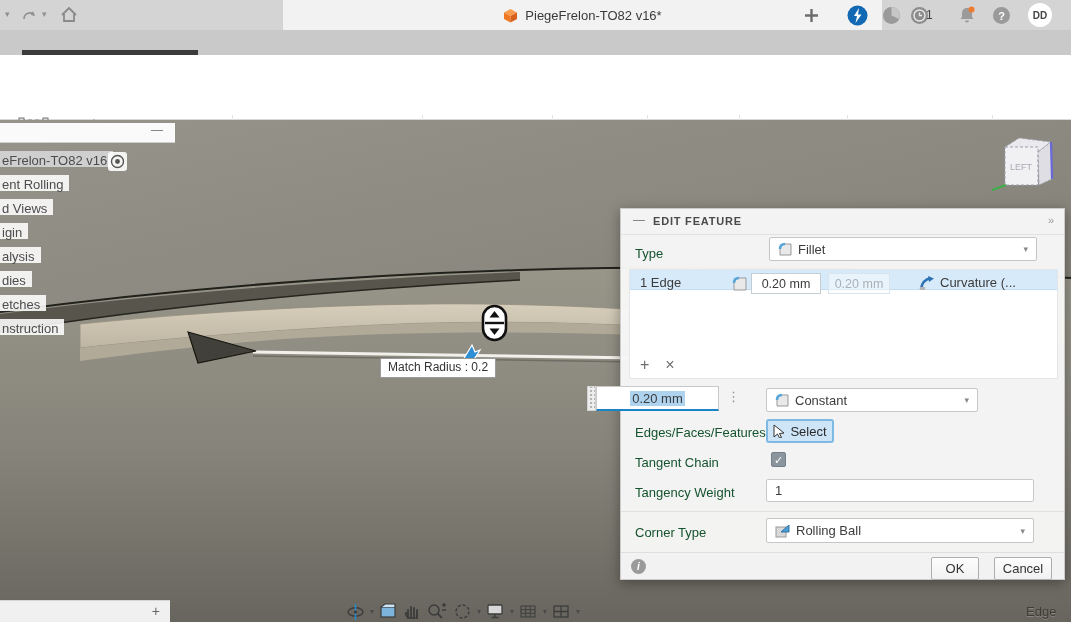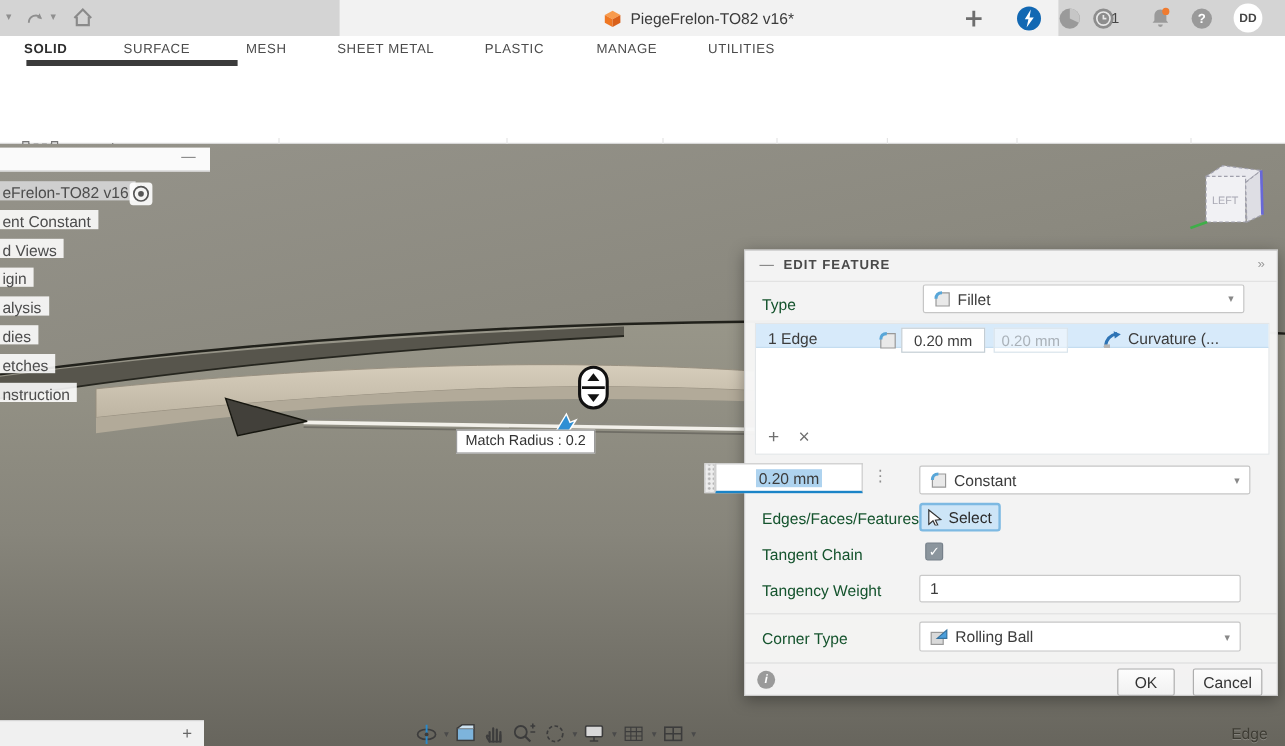"SOLID" div.abs { html: <div> <span>SOLID</span> <span>SURFACE</span> <span>MESH</span> <span>SHEET METAL</span> <span>PLASTIC</span> <span>MANAGE</span> <span>UTILITIES</span> </div> -> none }
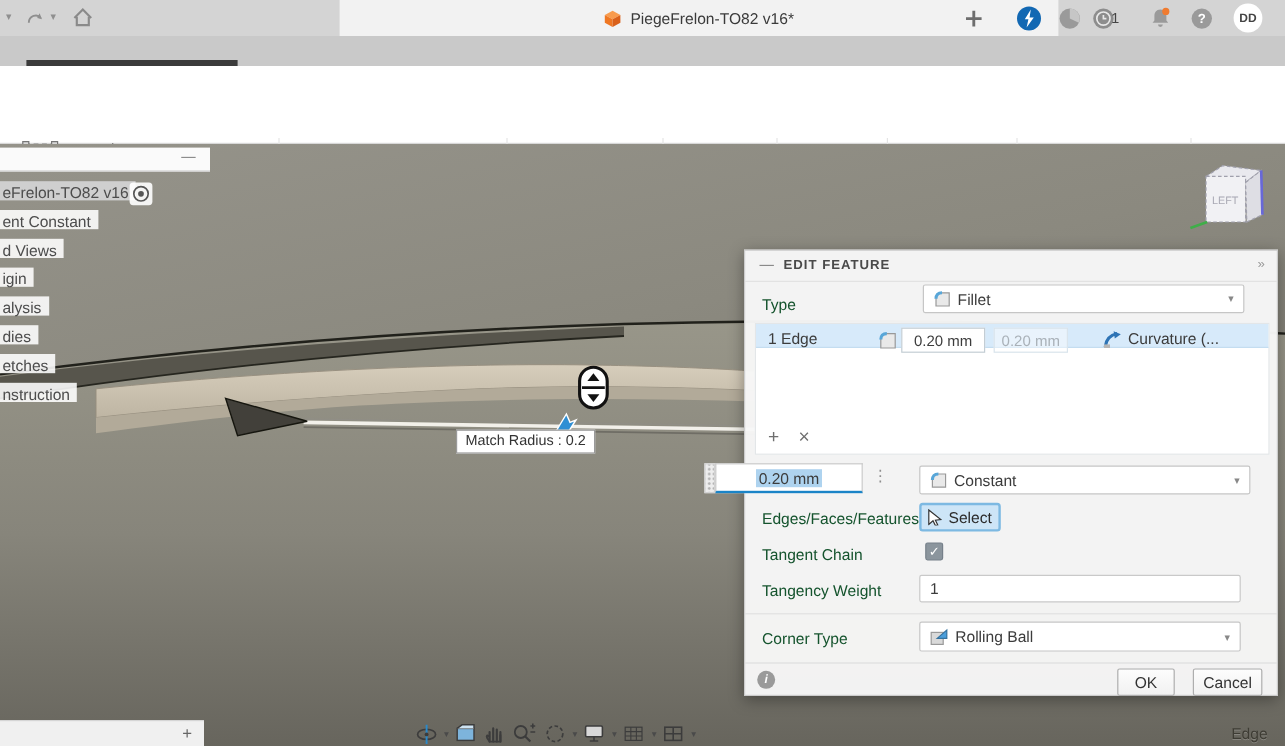"ent Constant" div.bitem { text: Constant -> Rolling }
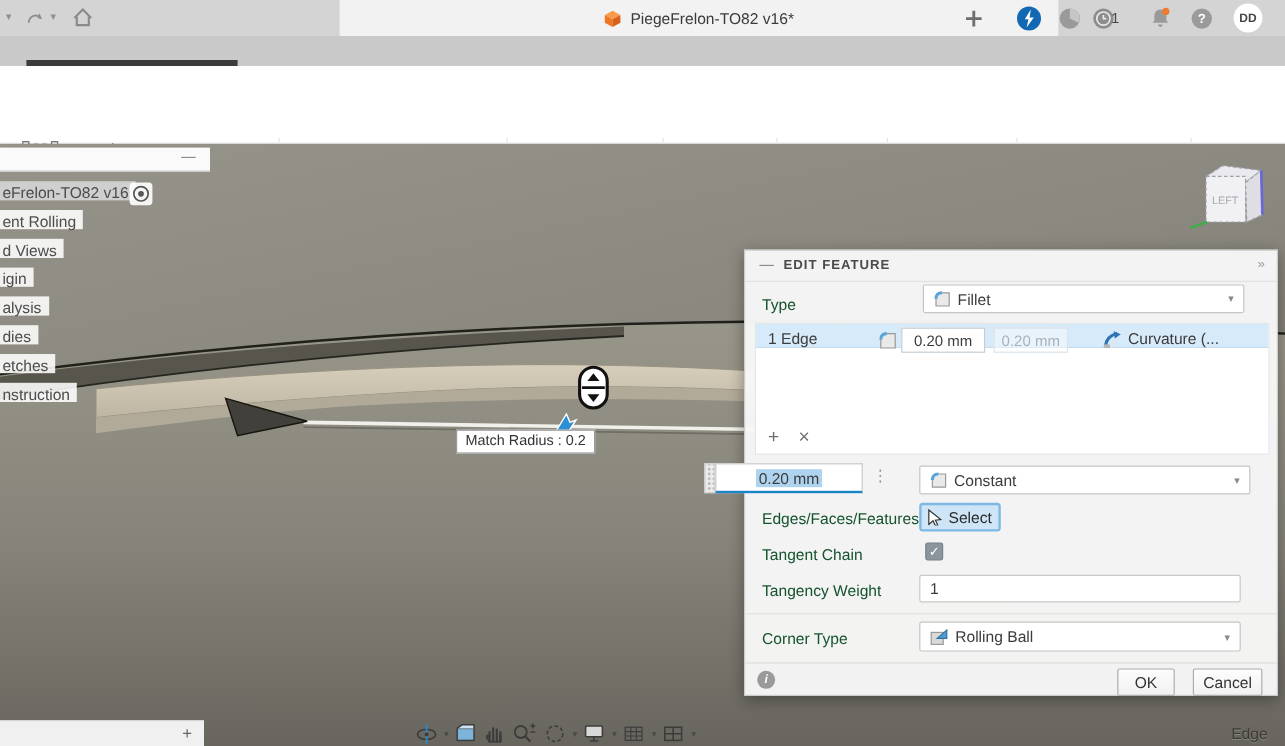"Constant" div.ddl { width: 276px -> 212px }
